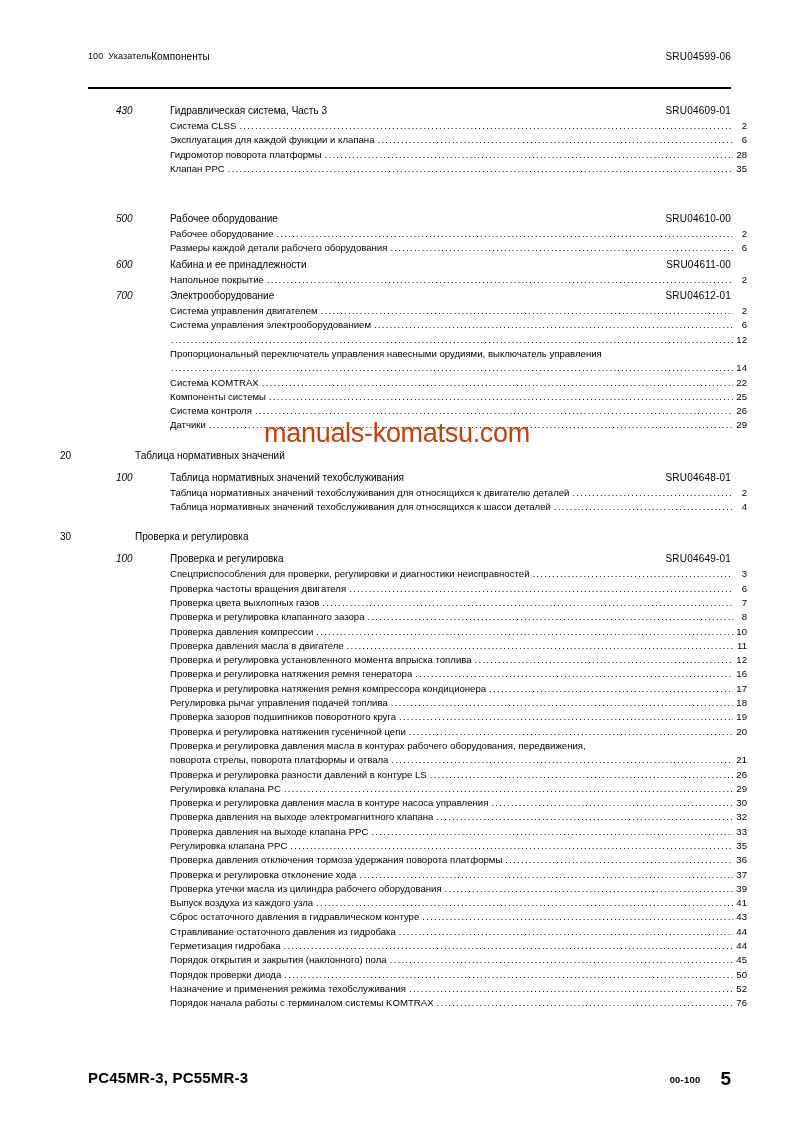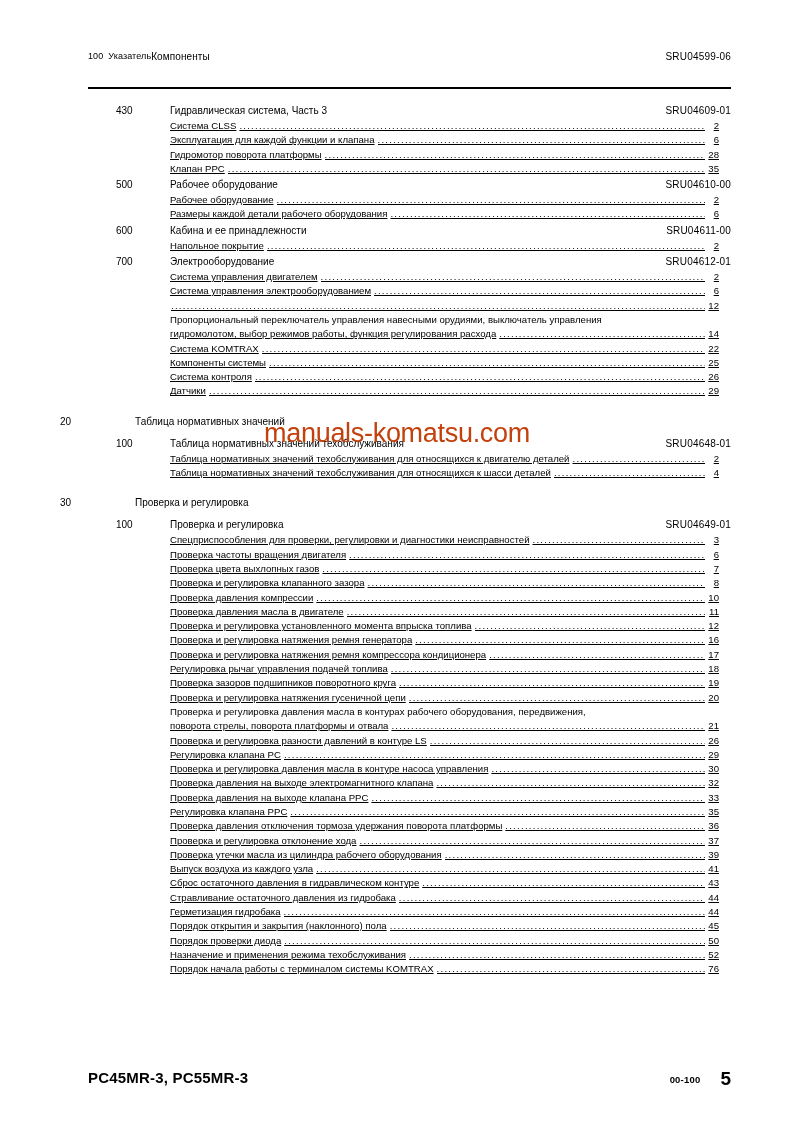"430" .num-l2 { font-style: none -> italic }
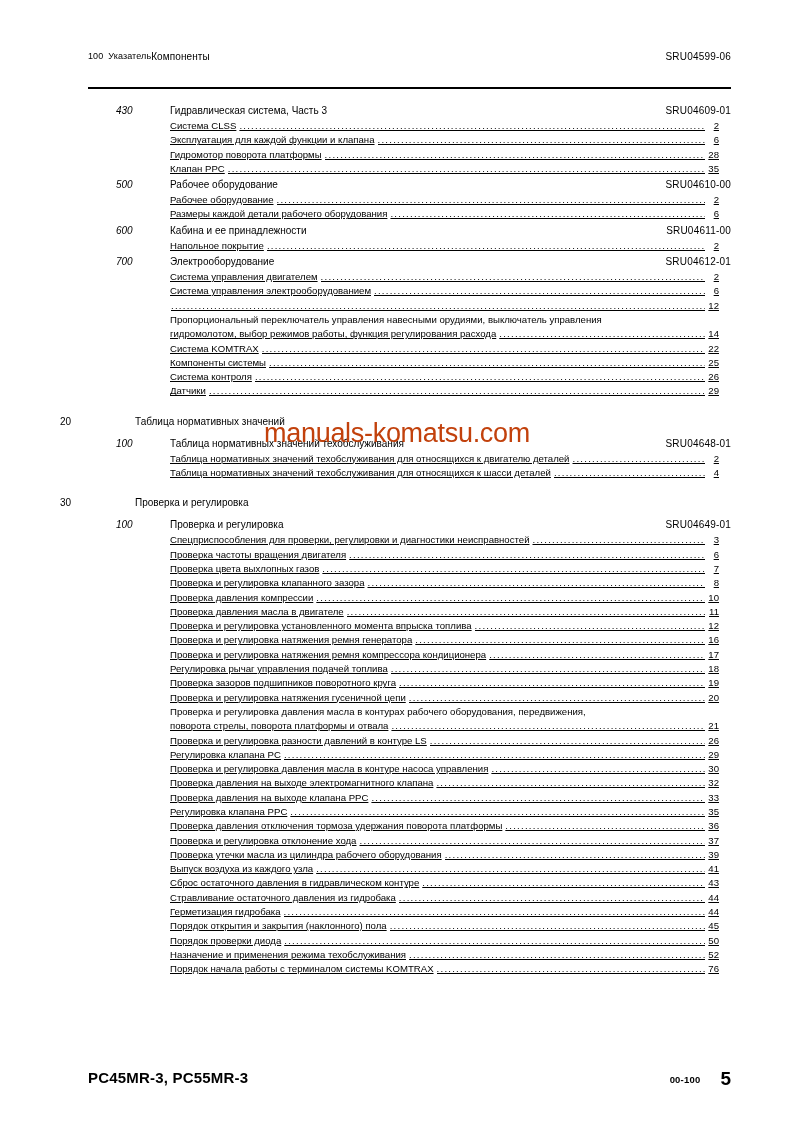"Система CLSS" .entry { right: 75px -> 47px; text-decoration: underline -> none }
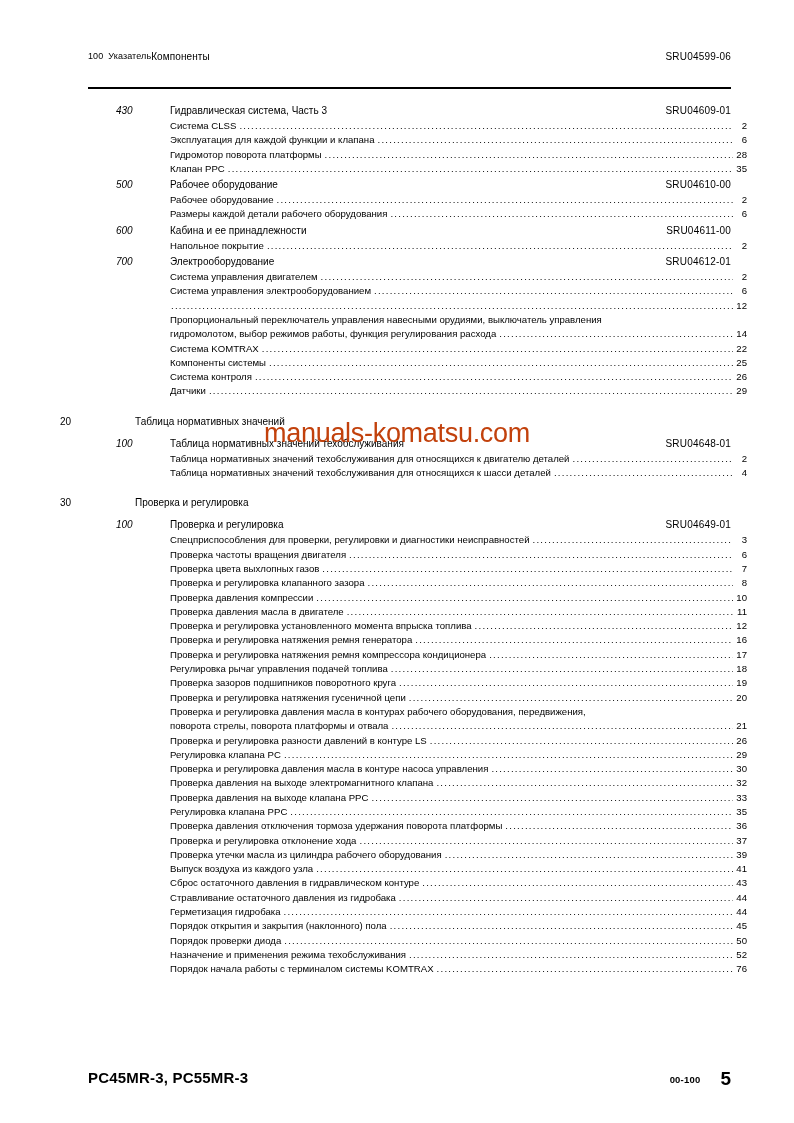"500" div.row { margin-top: none -> 34px }
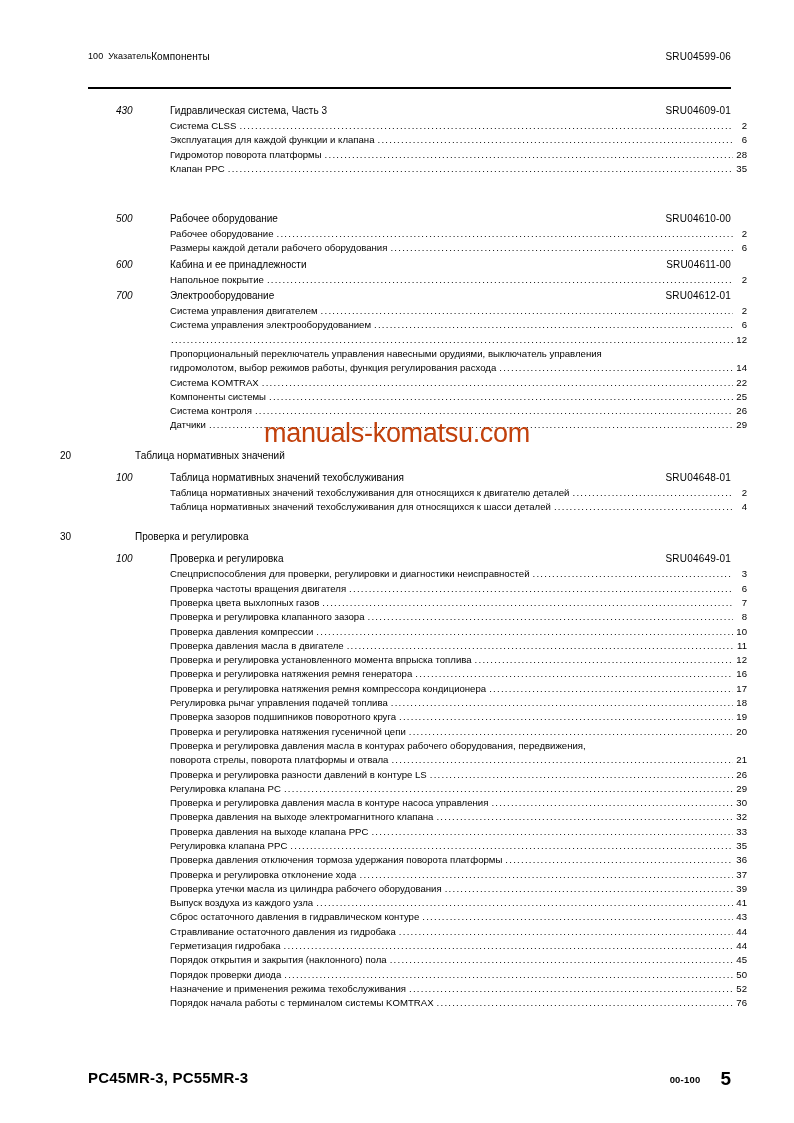"гидромолотом, выбор режимов работы," span.txt { html: <span>гидромолотом, выбор режимов работы, функция регулирования расхода</span> -> none }
